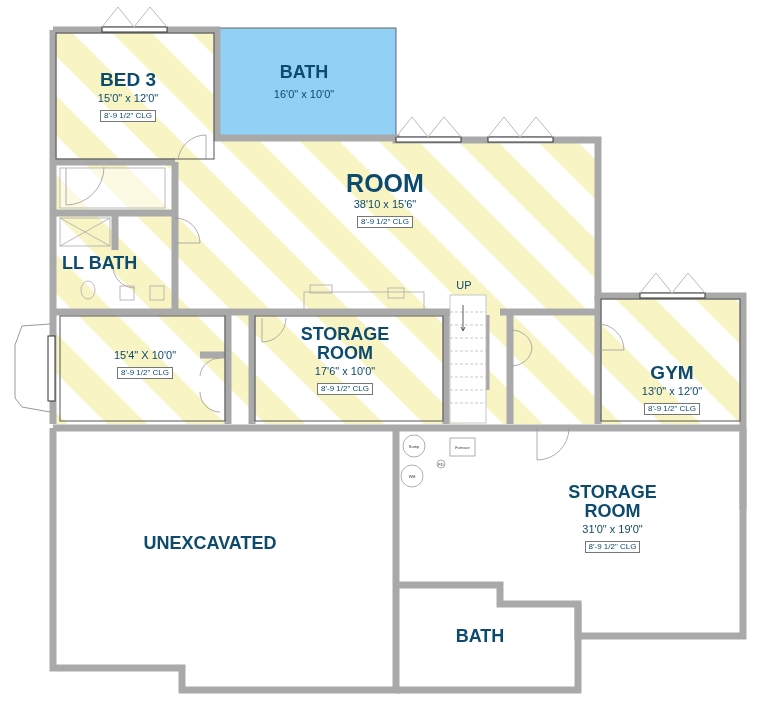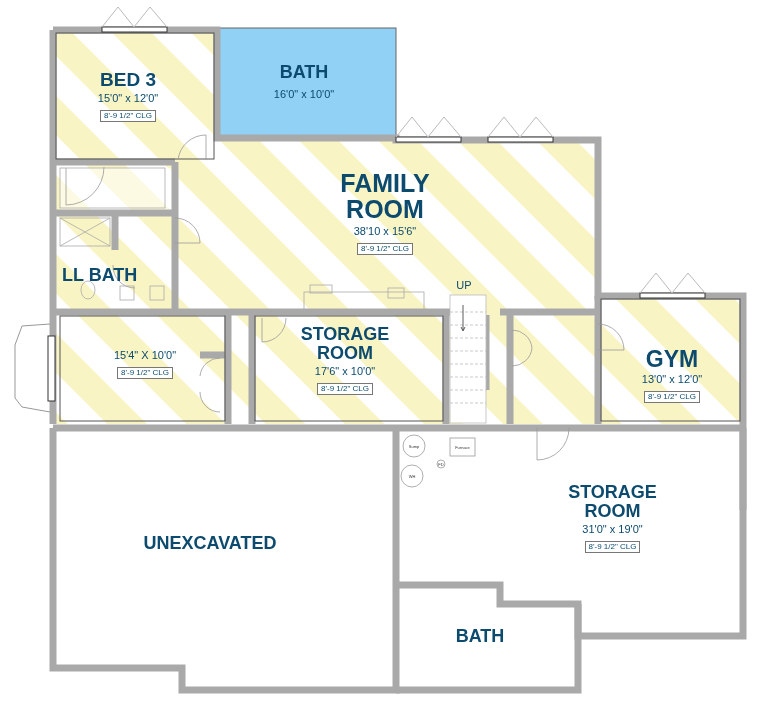"FAMILY" div.name { html: <div>FAMILY</div> -> none }
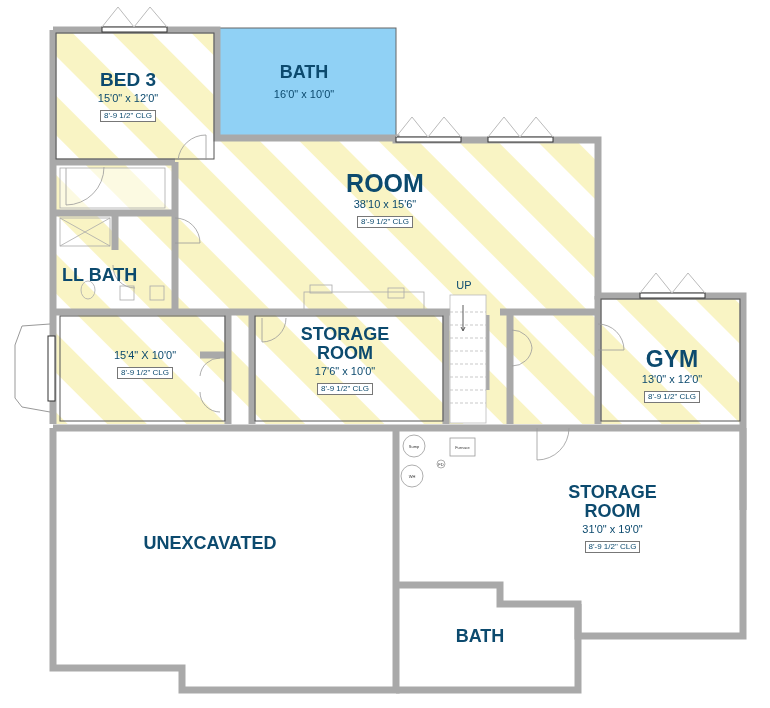"LL BATH" div.lbl { margin-top: 12px -> none }
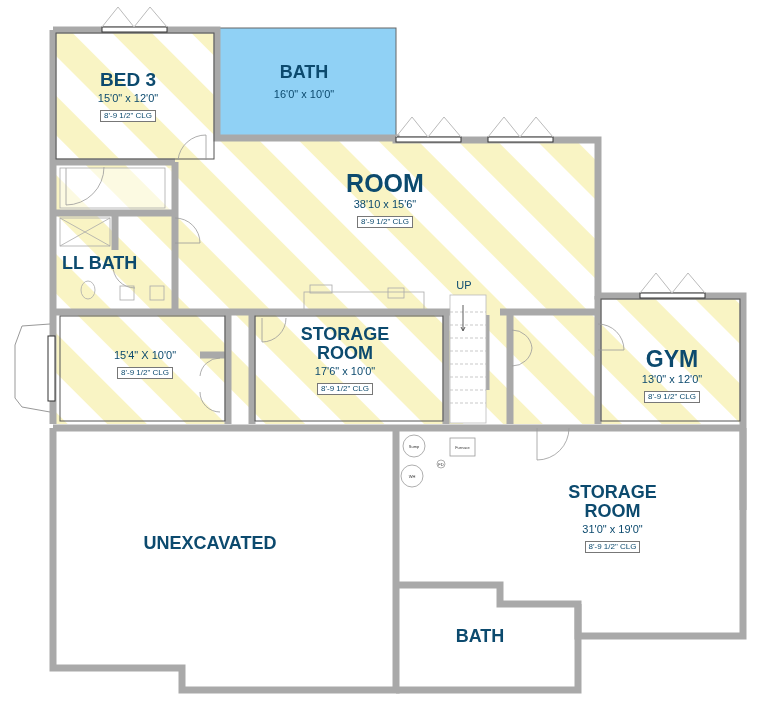"GYM" div.name { font-size: 23px -> 19px; margin-top: none -> 16px }
